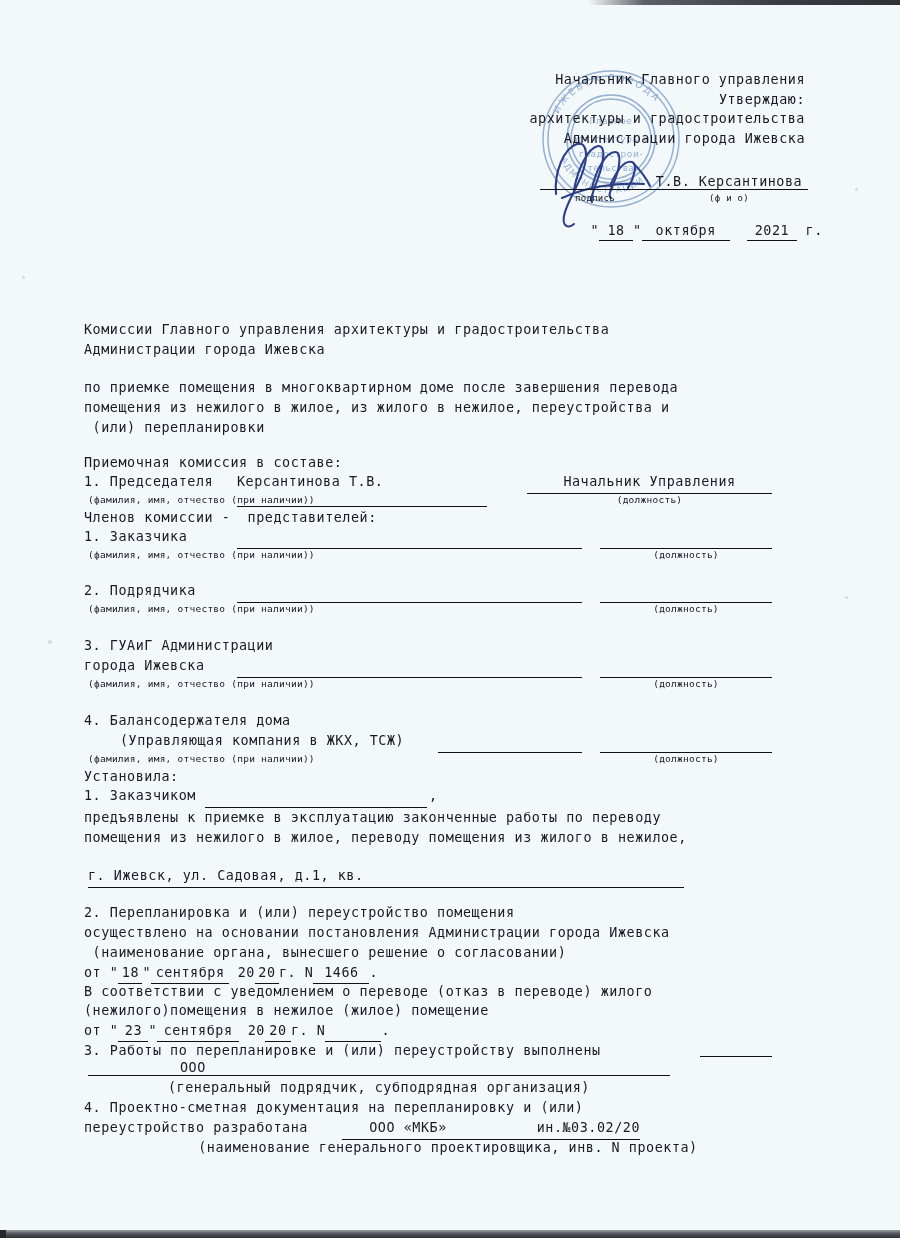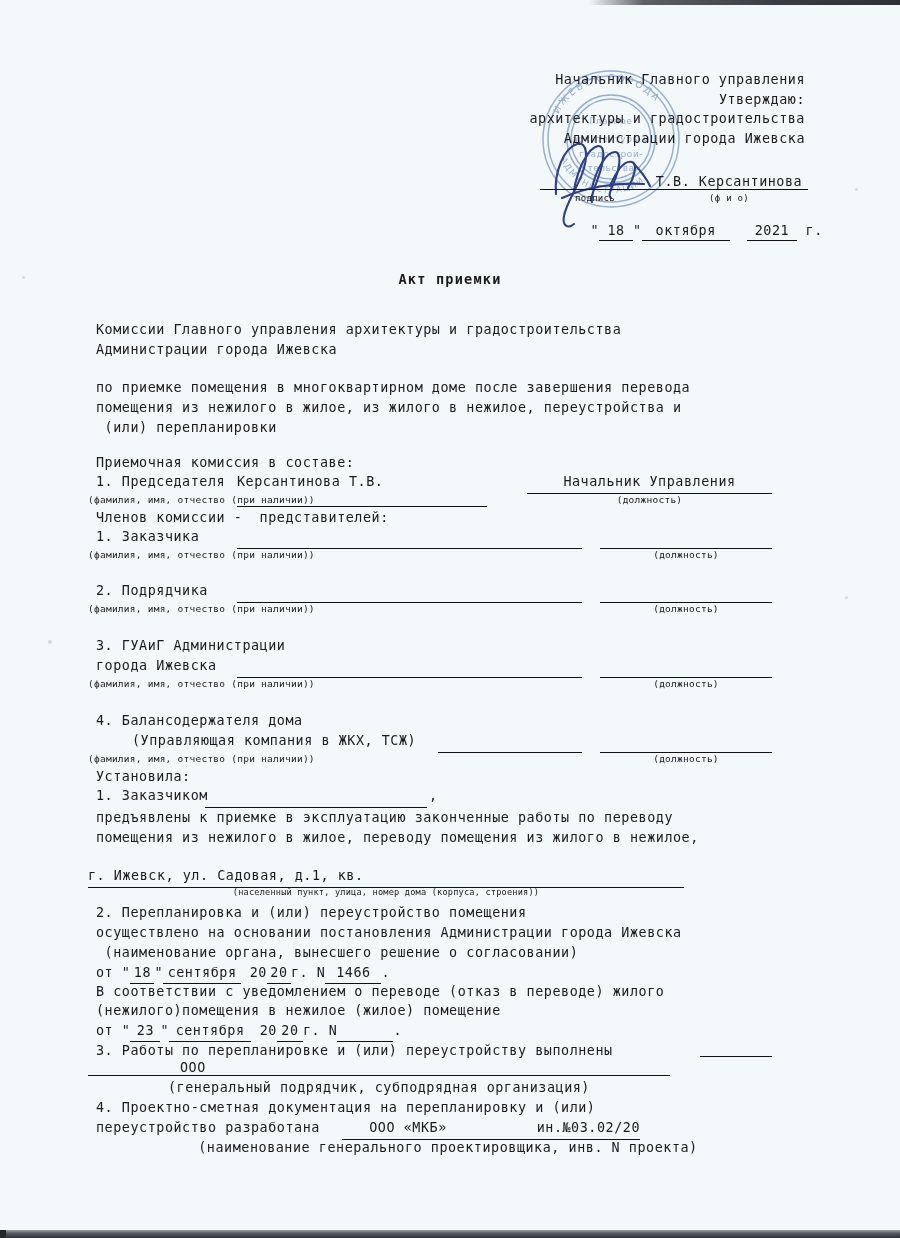"Акт приемки" div.doc-title { html: <div>Акт приемки</div> -> none }
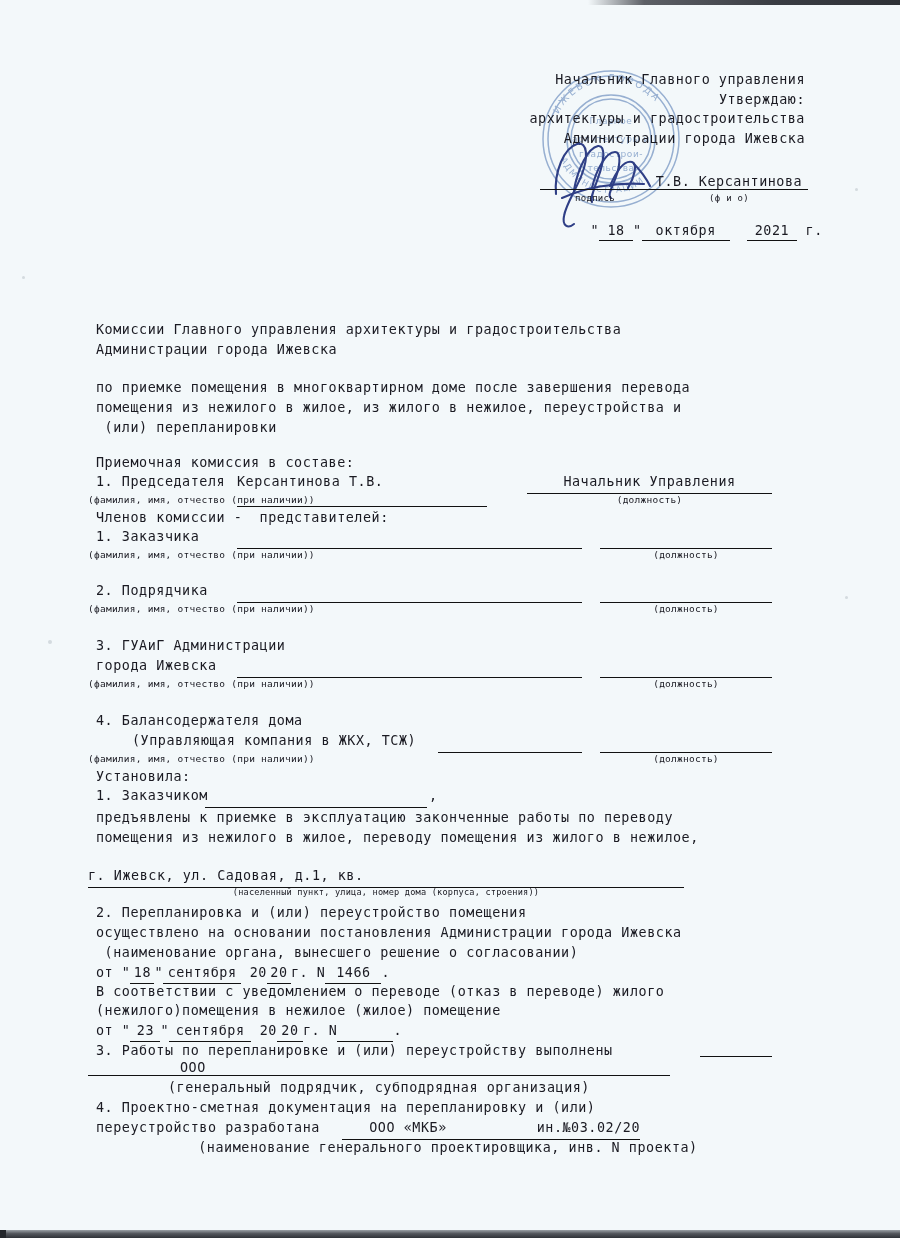"Комиссии Главного управления архитектуры" .t { left: 88px -> 76px }
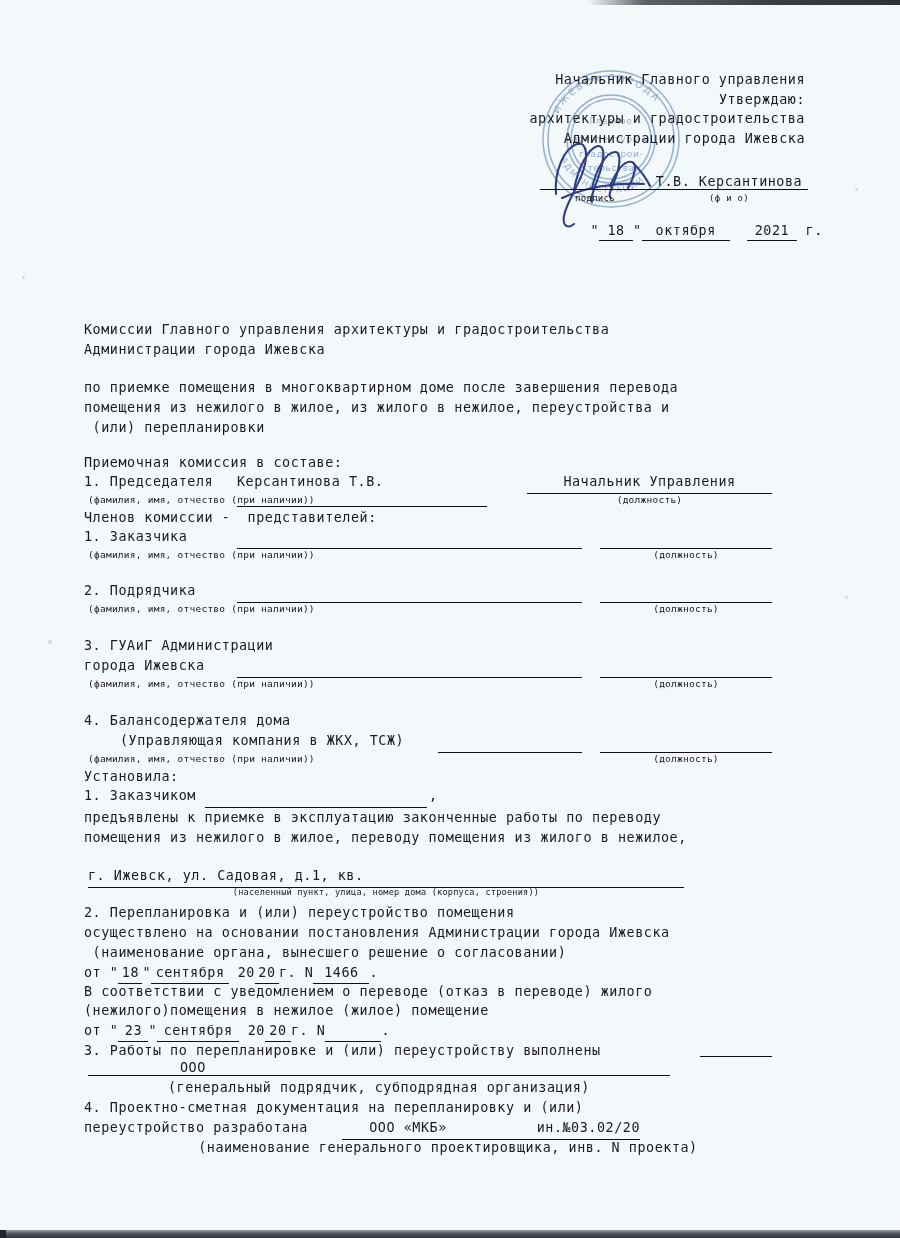"(населенный пункт, улица, номер дома" div.cap-sm { html: <div>(населенный пункт, улица, номер дома (корпуса, строения))</div> -> none }
